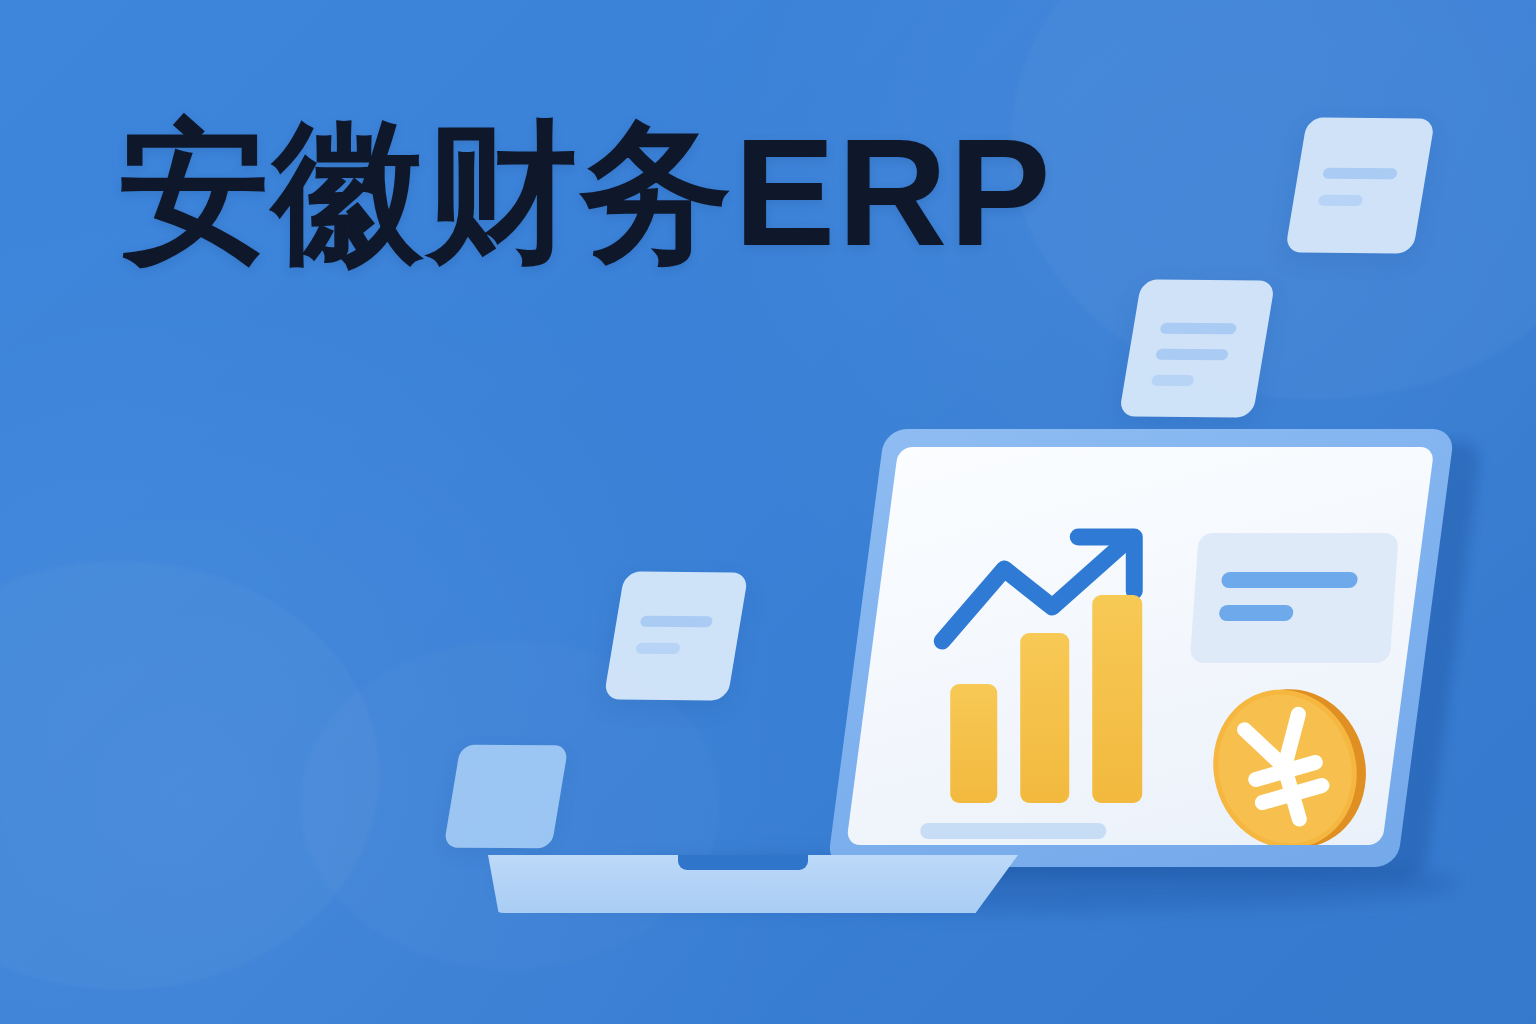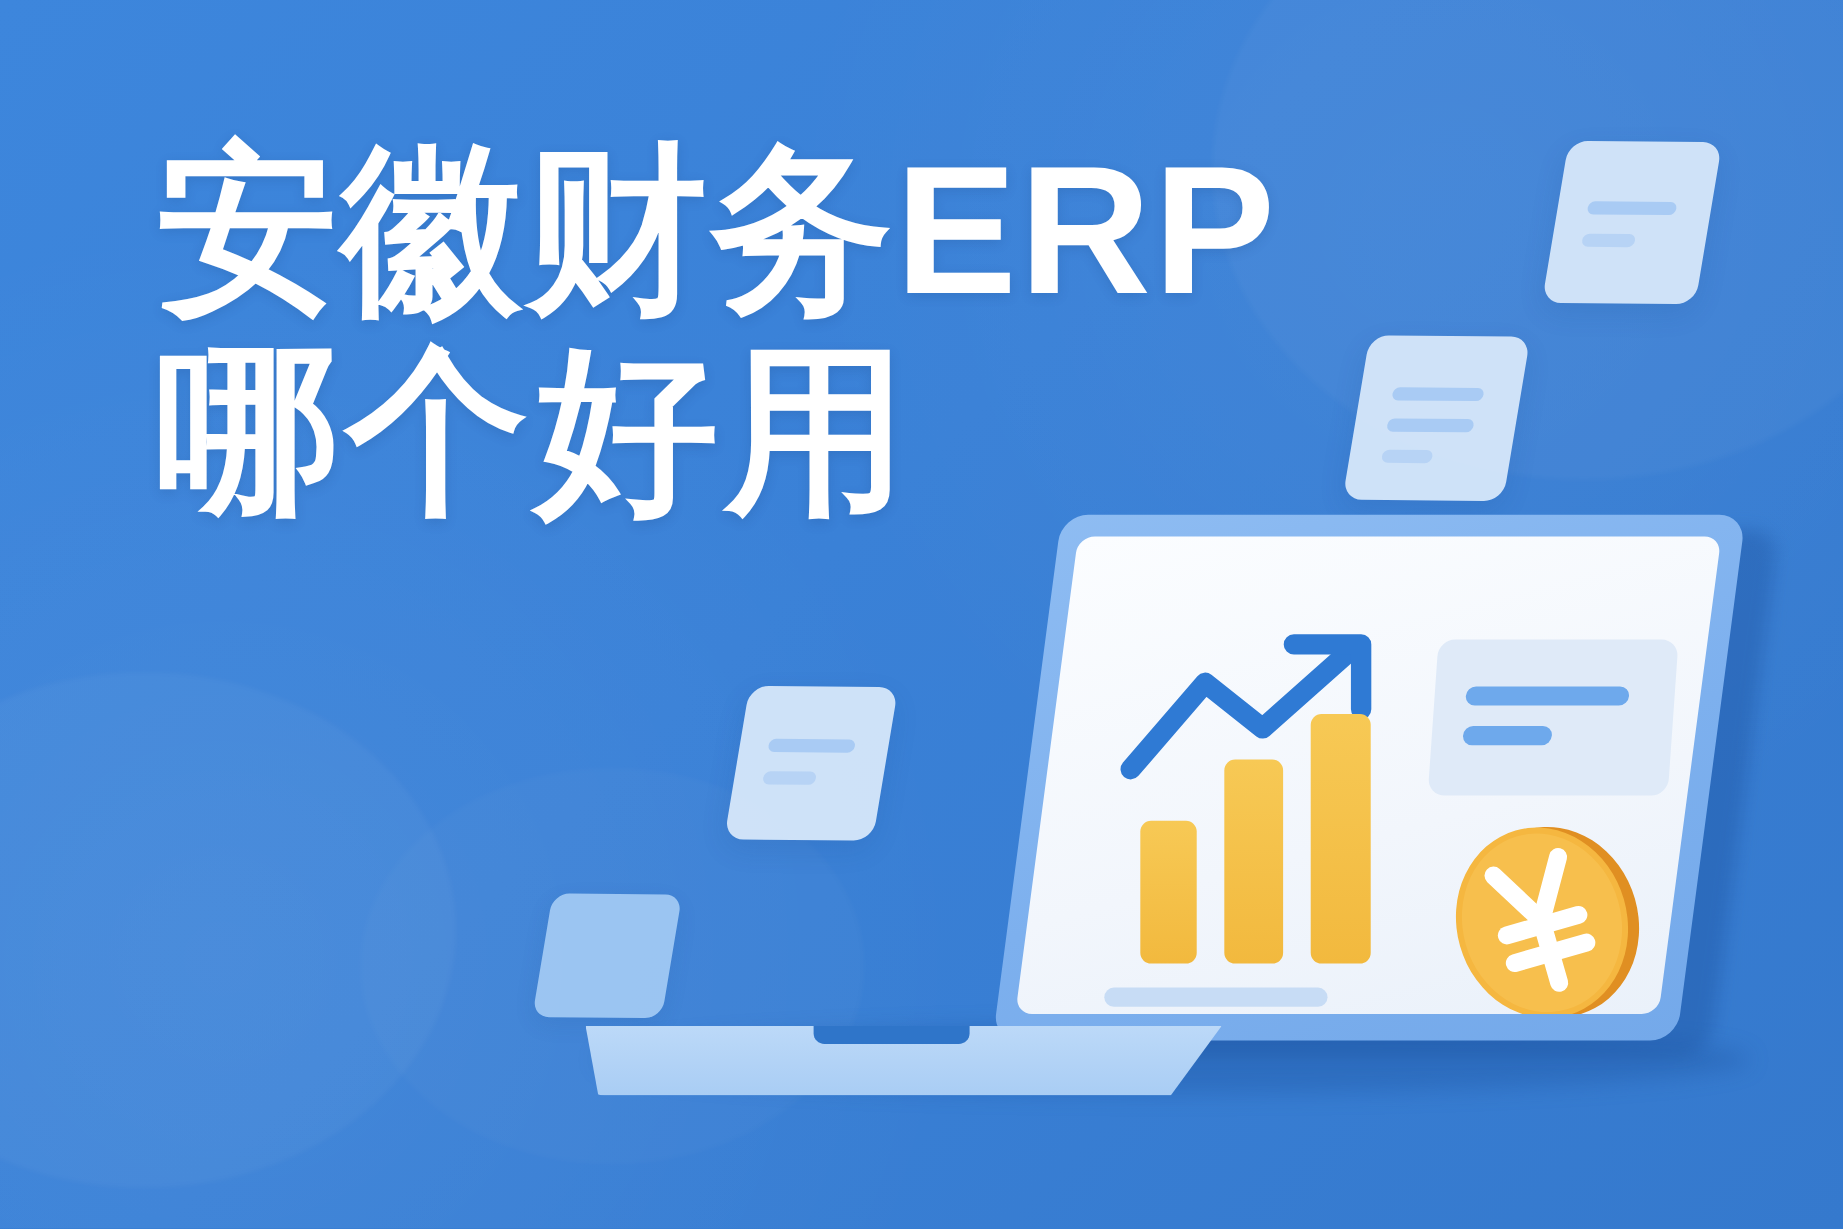"安徽财务ERP" .headline .line { color: #ffffff -> #0f172a; margin-left: 12px -> none }
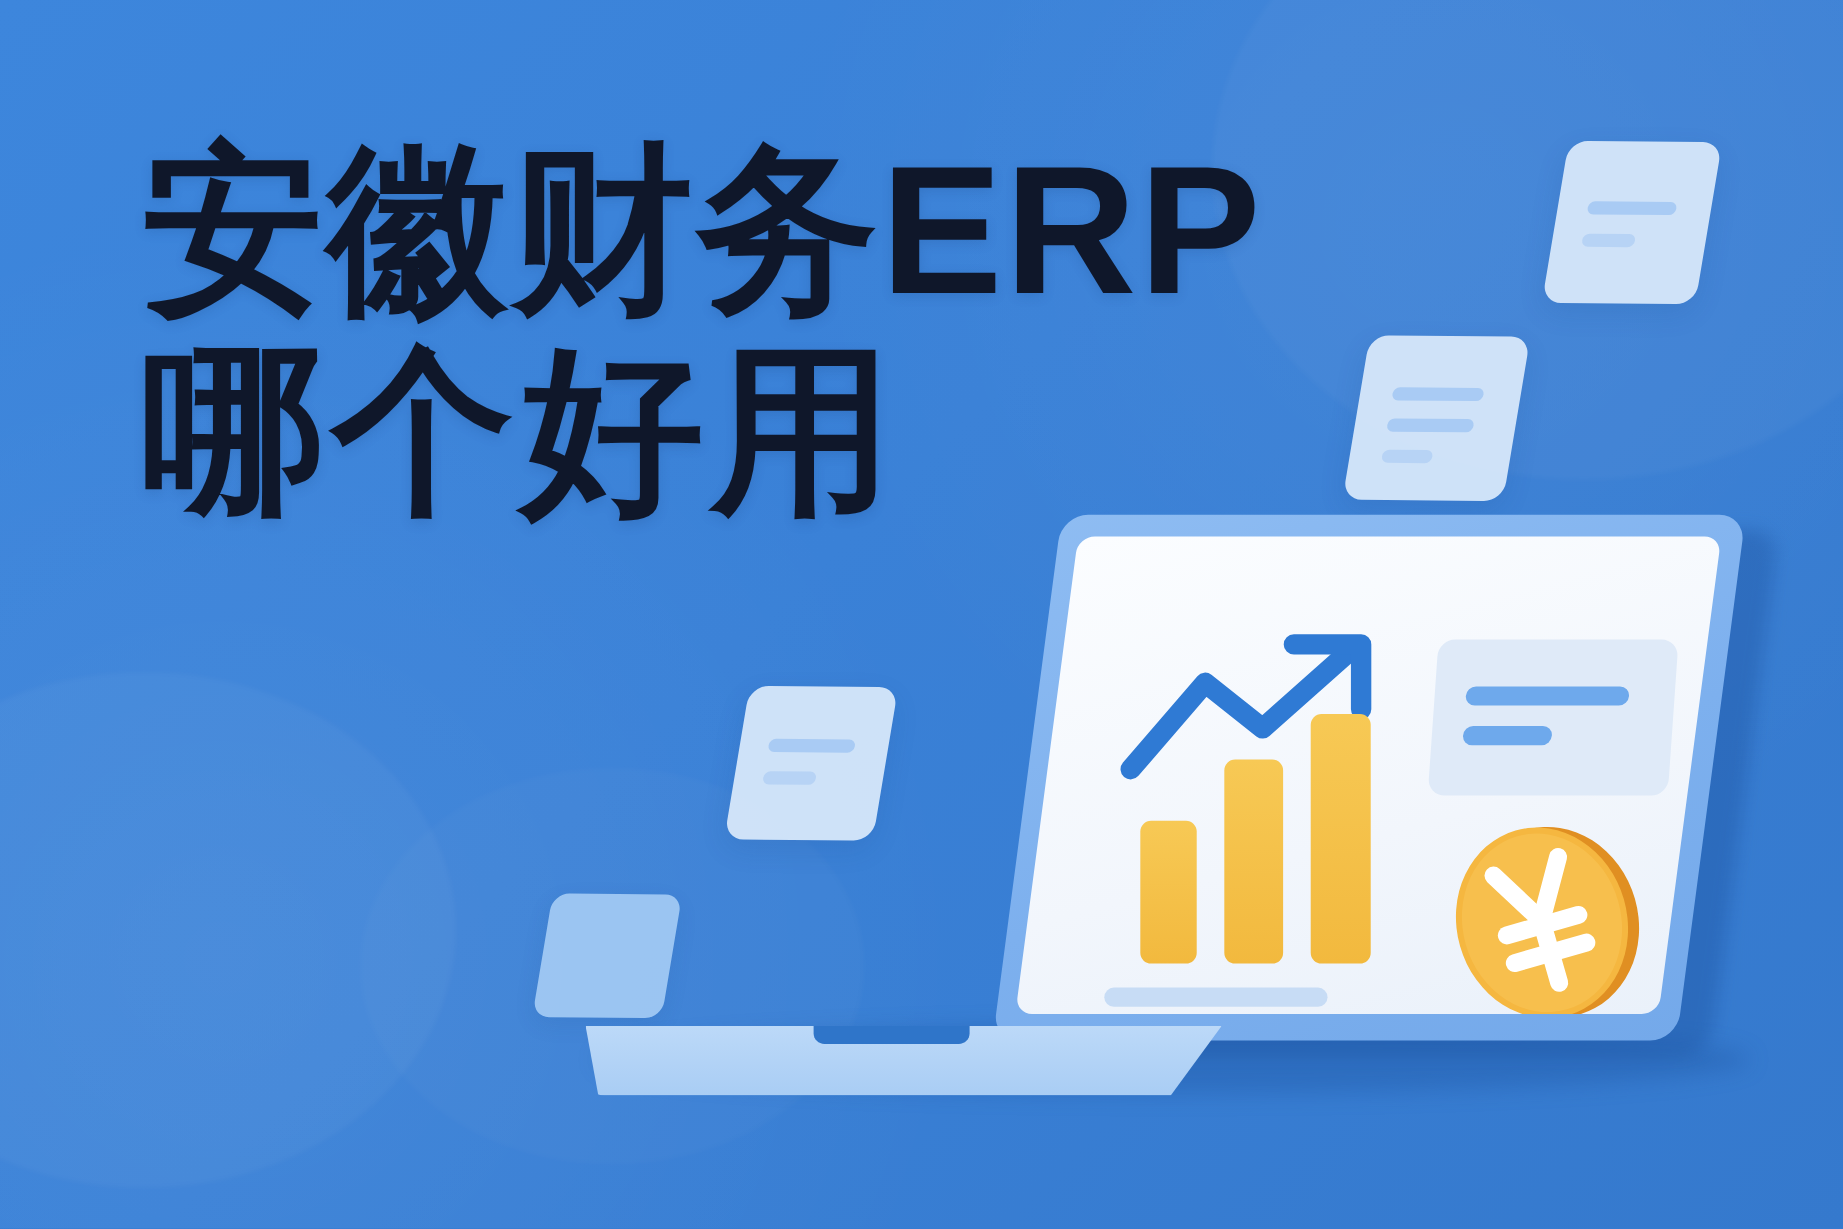"哪个好用" div.line { html: <div>哪个好用</div> -> none }
